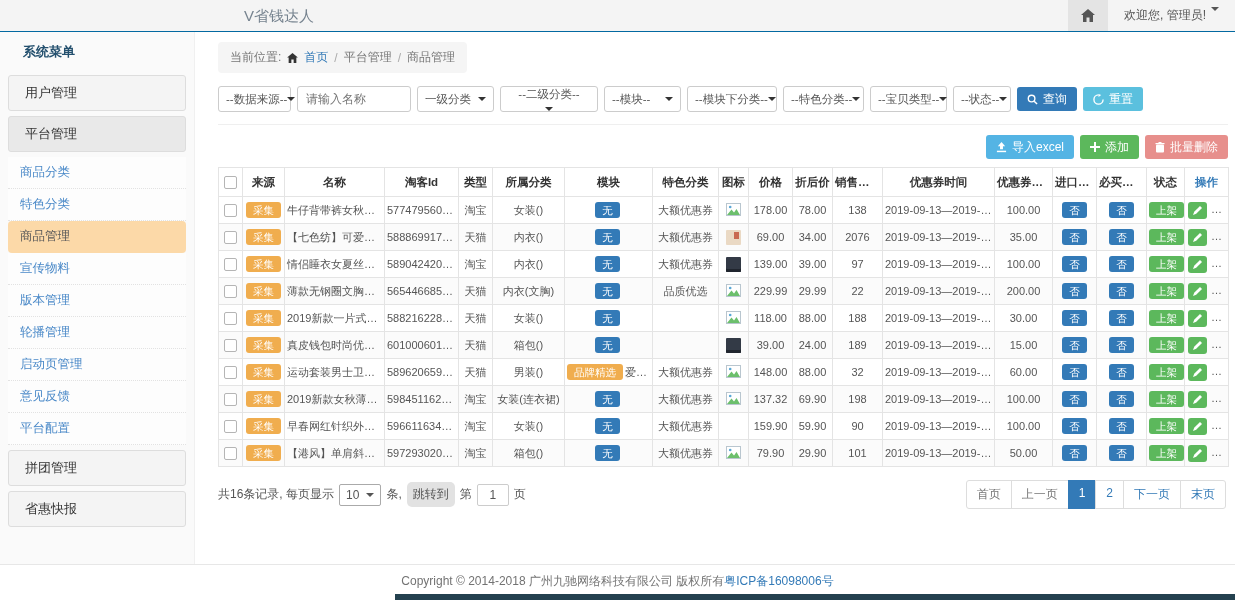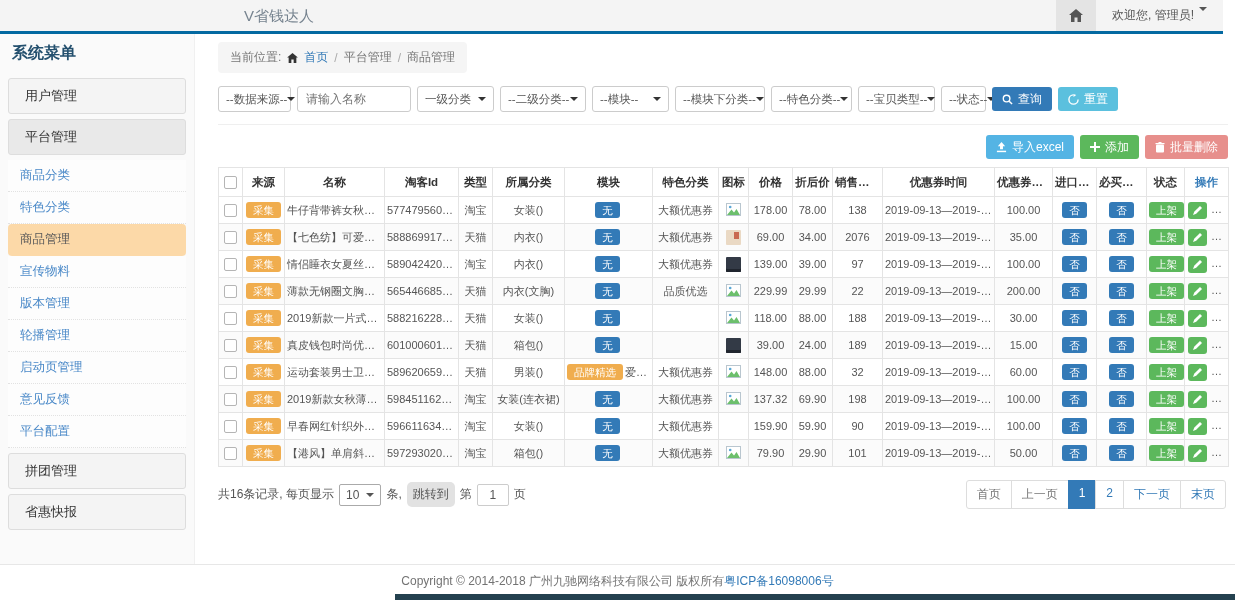"V省钱达人" .topbar { border-bottom: 3px solid #0369a1 -> 1px solid #0369a1; right: 12px -> 0 }
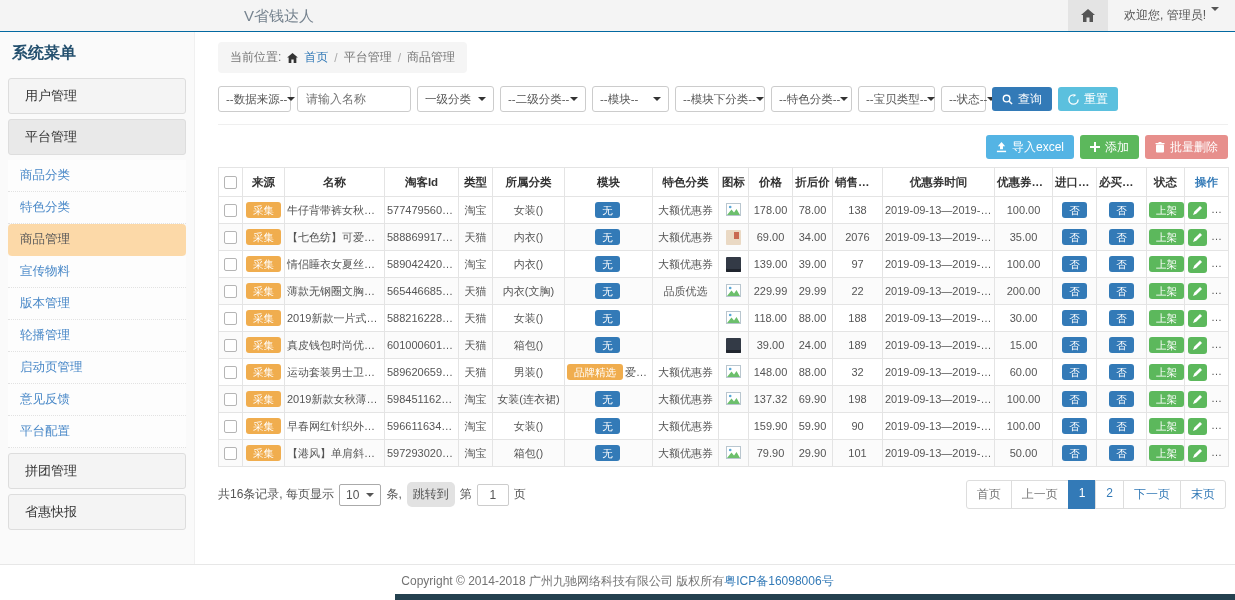"系统菜单" .sidebar-title { font-size: 16px -> 13px; padding: 12px 12px 9px -> 12px 23px 9px }
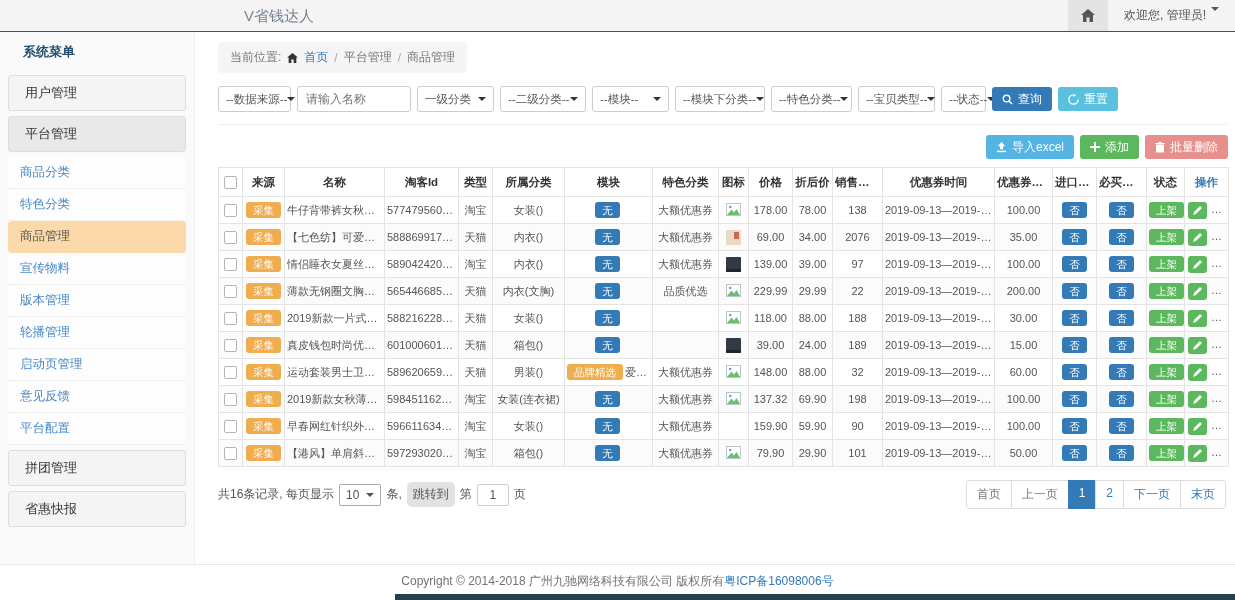"--二级分类--" div.sel { flex-direction: none -> column; width: 86px -> 98px }
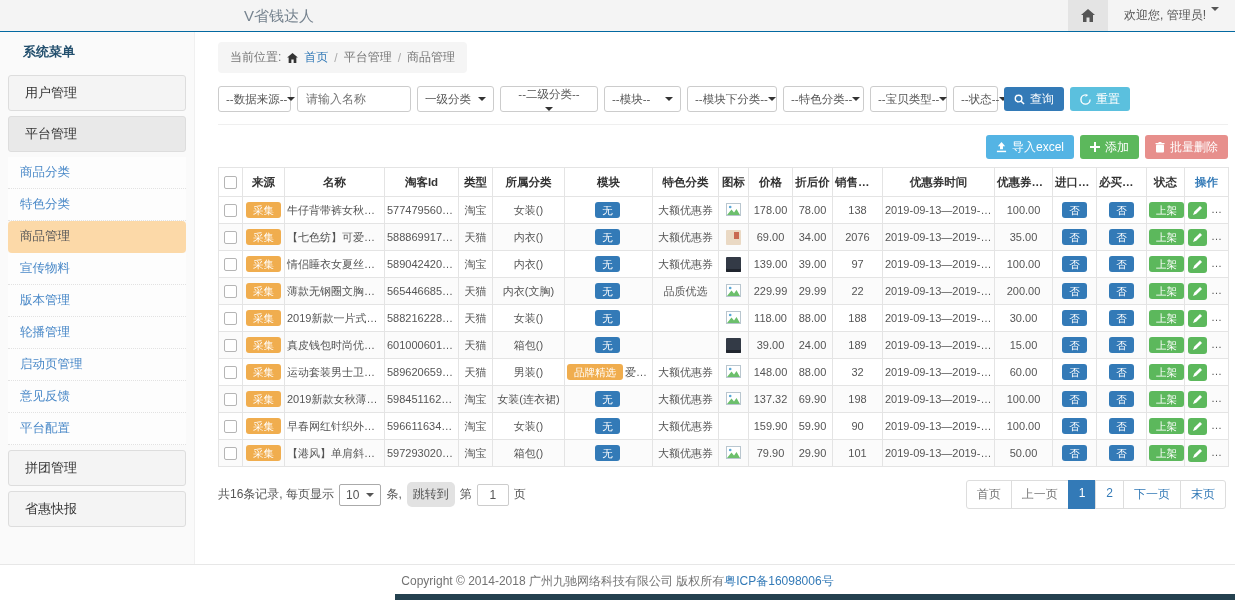"--状态--" div.sel { width: 45px -> 58px }
